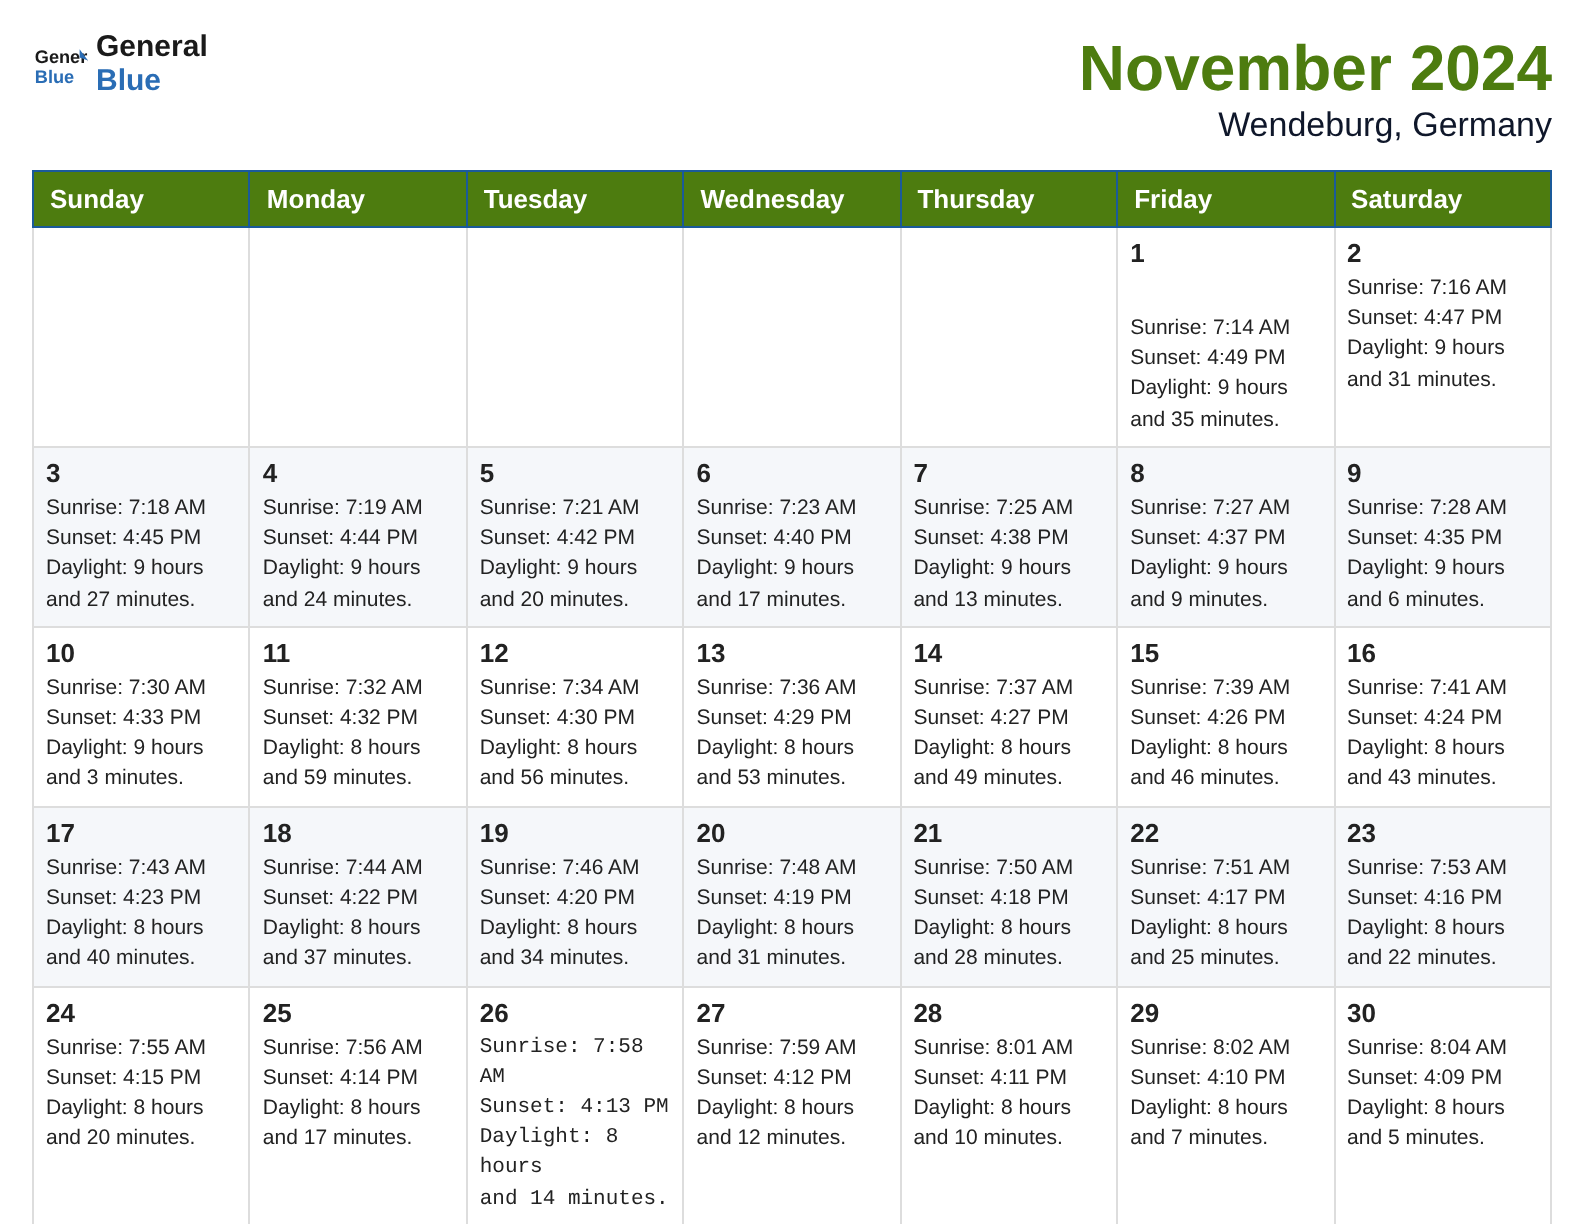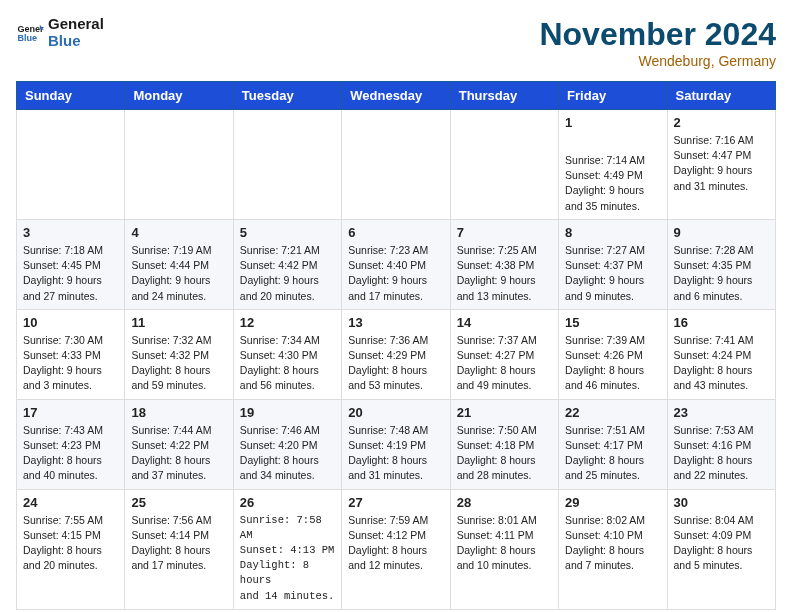"November 2024" .month-title { color: #0c4a6e -> #4d7c0f }
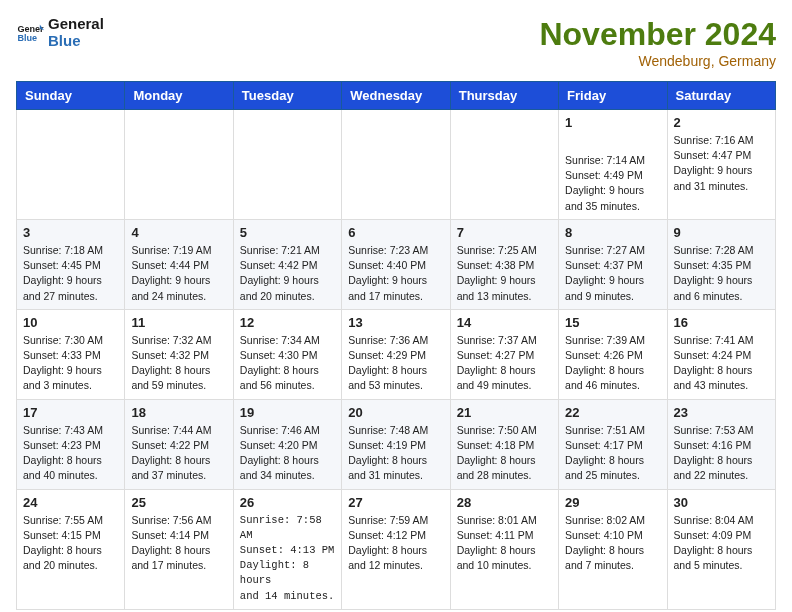"Wendeburg, Germany" .subtitle { color: #a16207 -> #0f172a; font-size: 14px -> 17px }
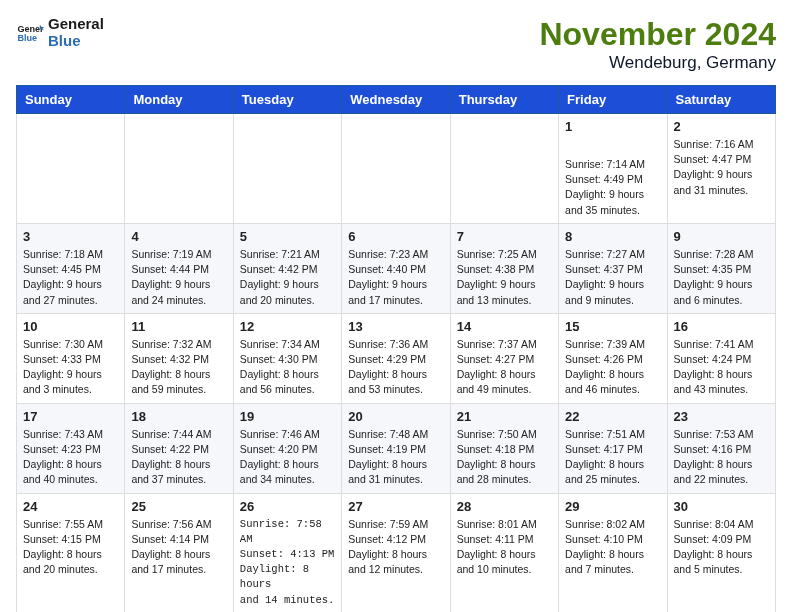"Sunday" .calendar th { background: #1d4ed8 -> #4d7c0f }
